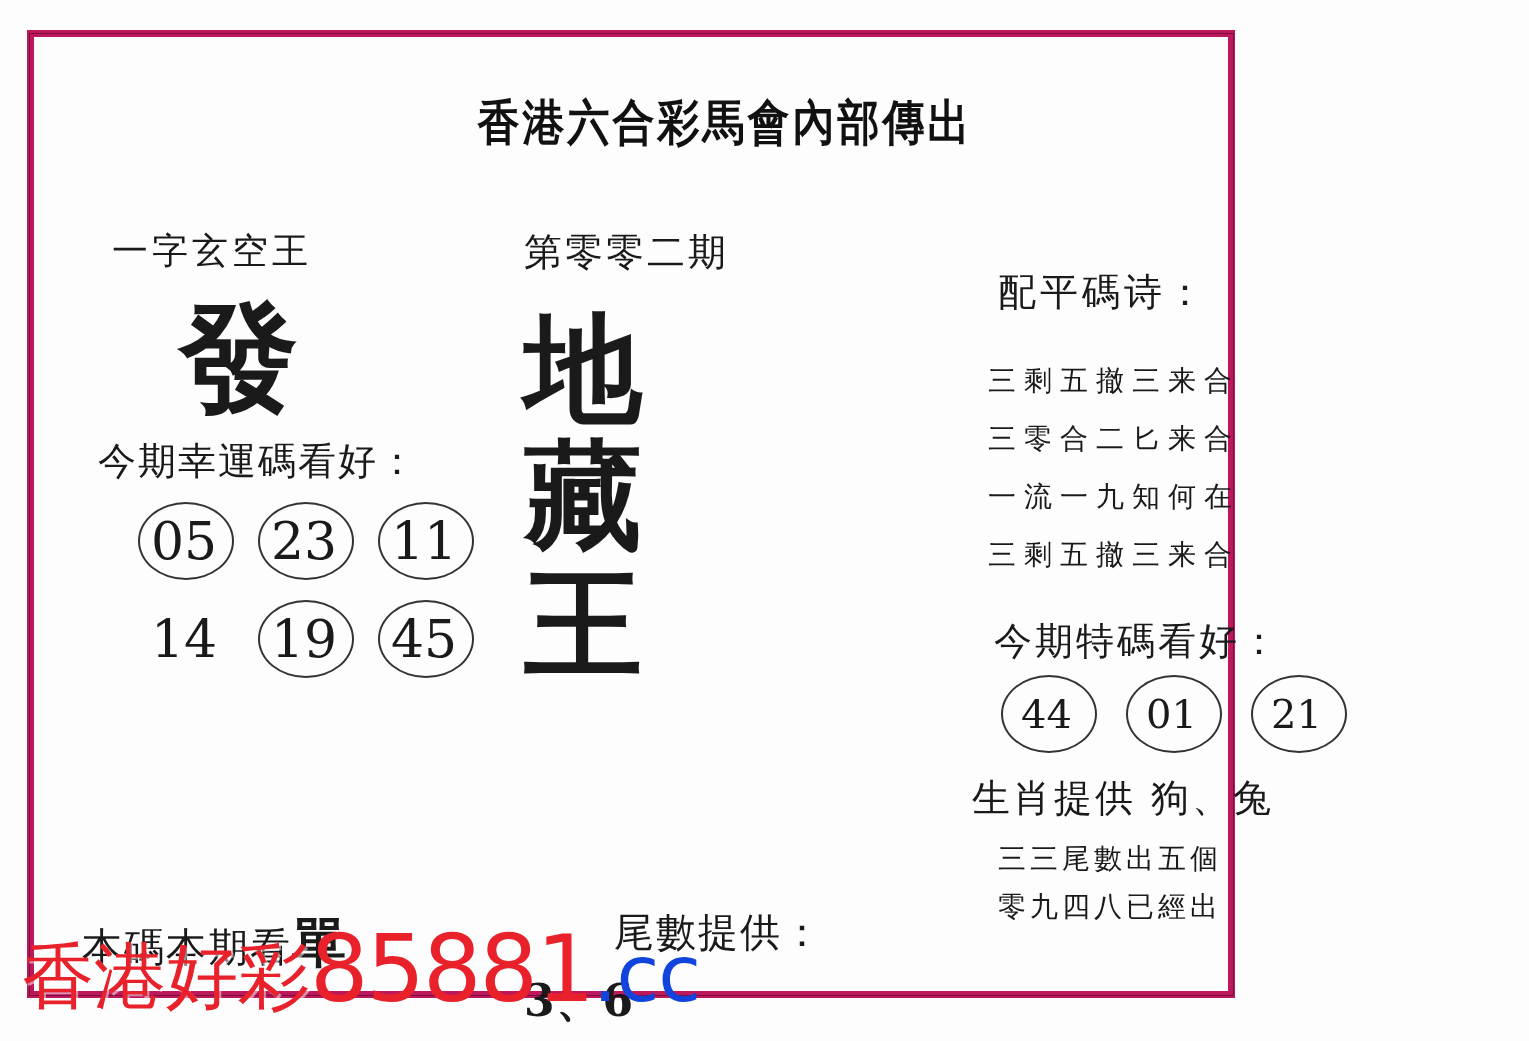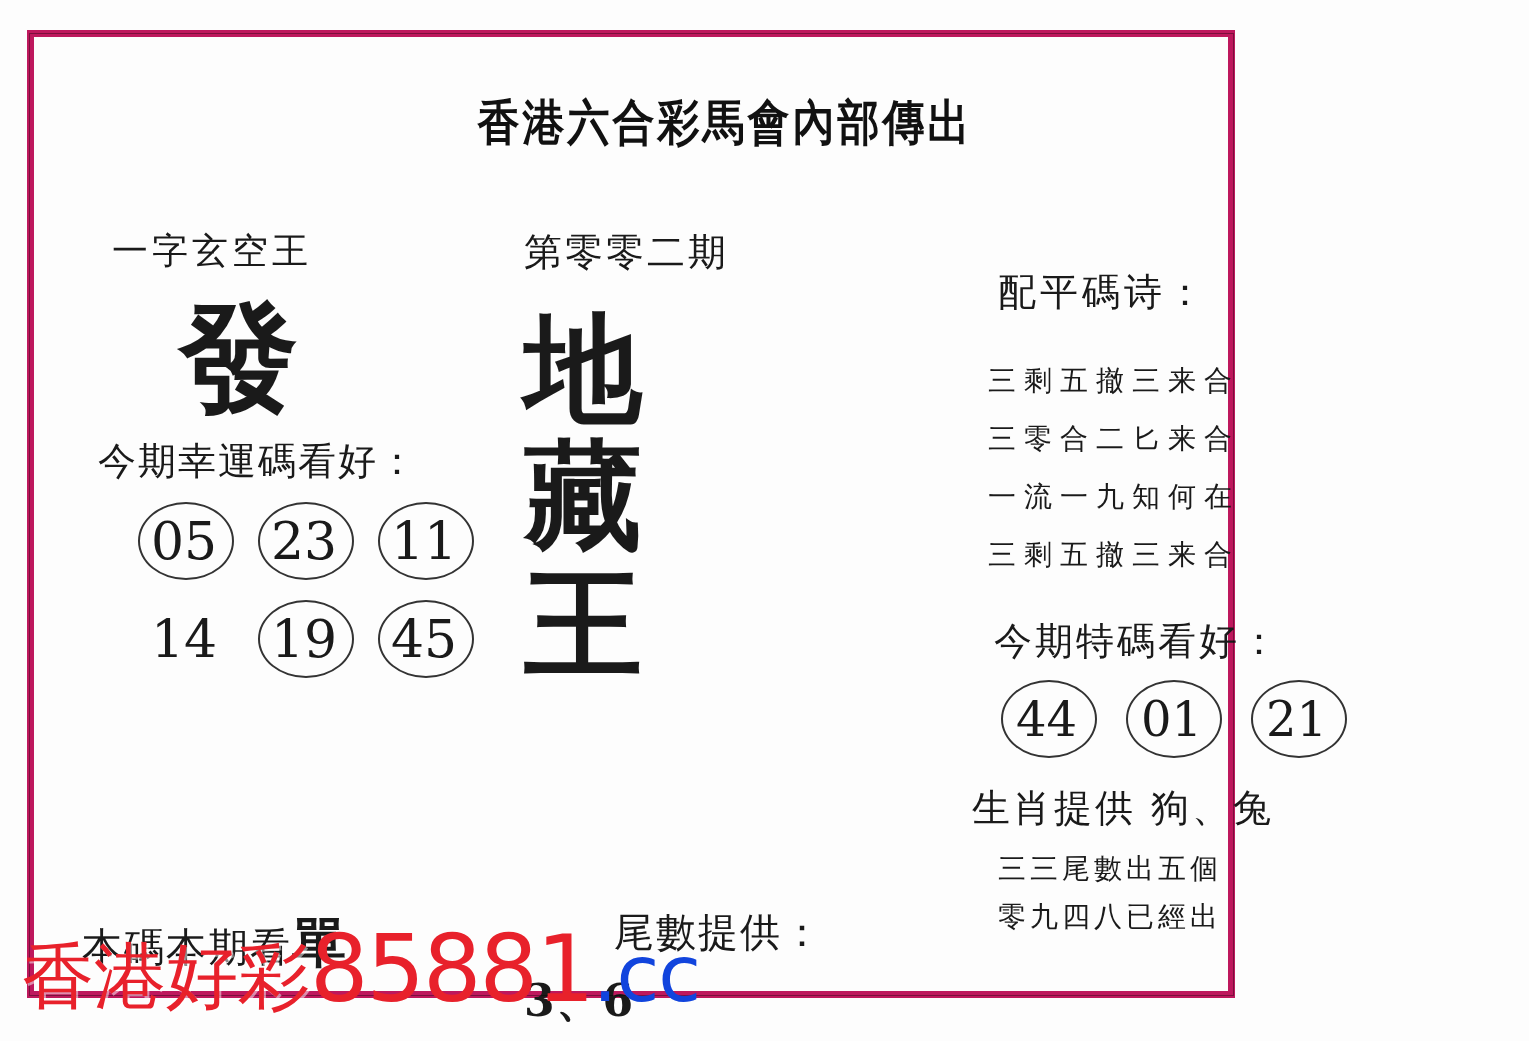"44" .special-nums .num-cell { font-size: 48px -> 40px }
